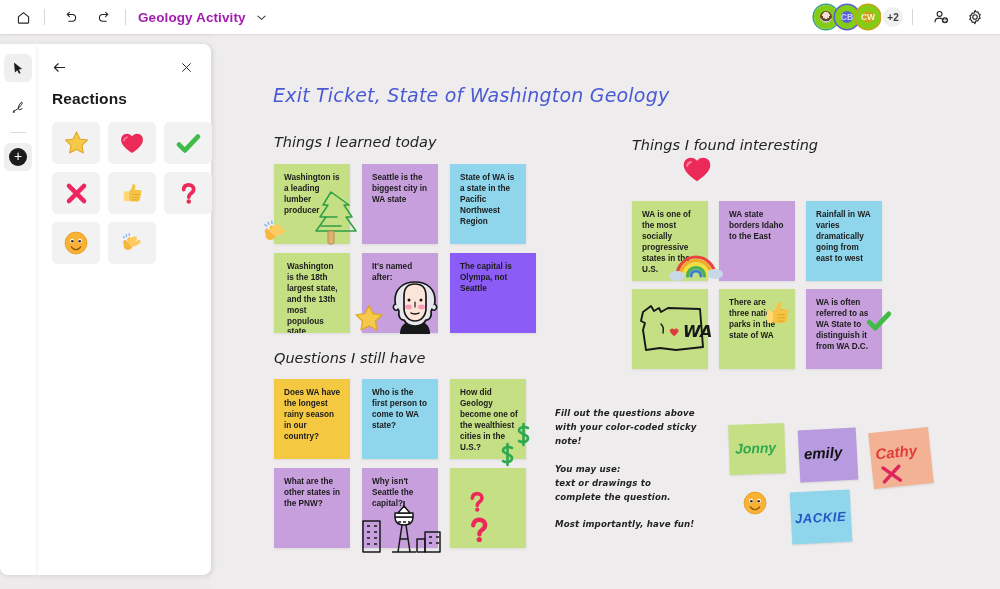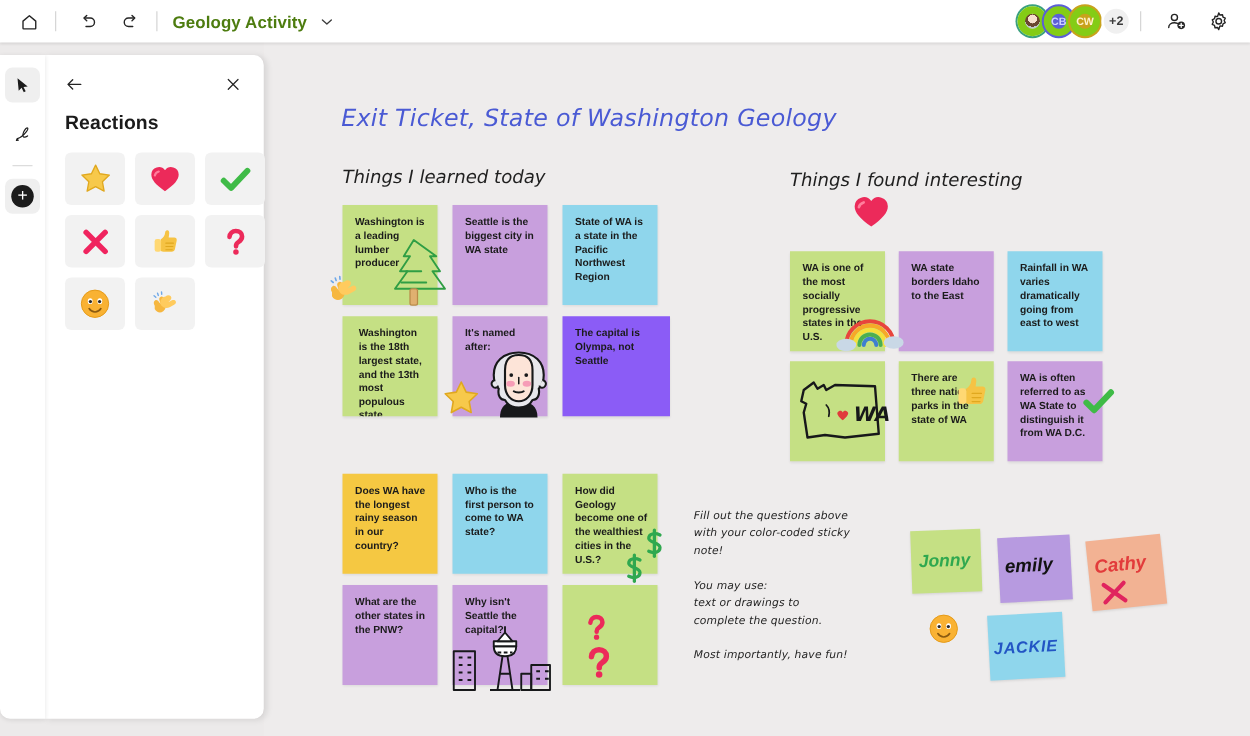"Geology Activity" .doc-title { color: #4d7c0f -> #a21caf }
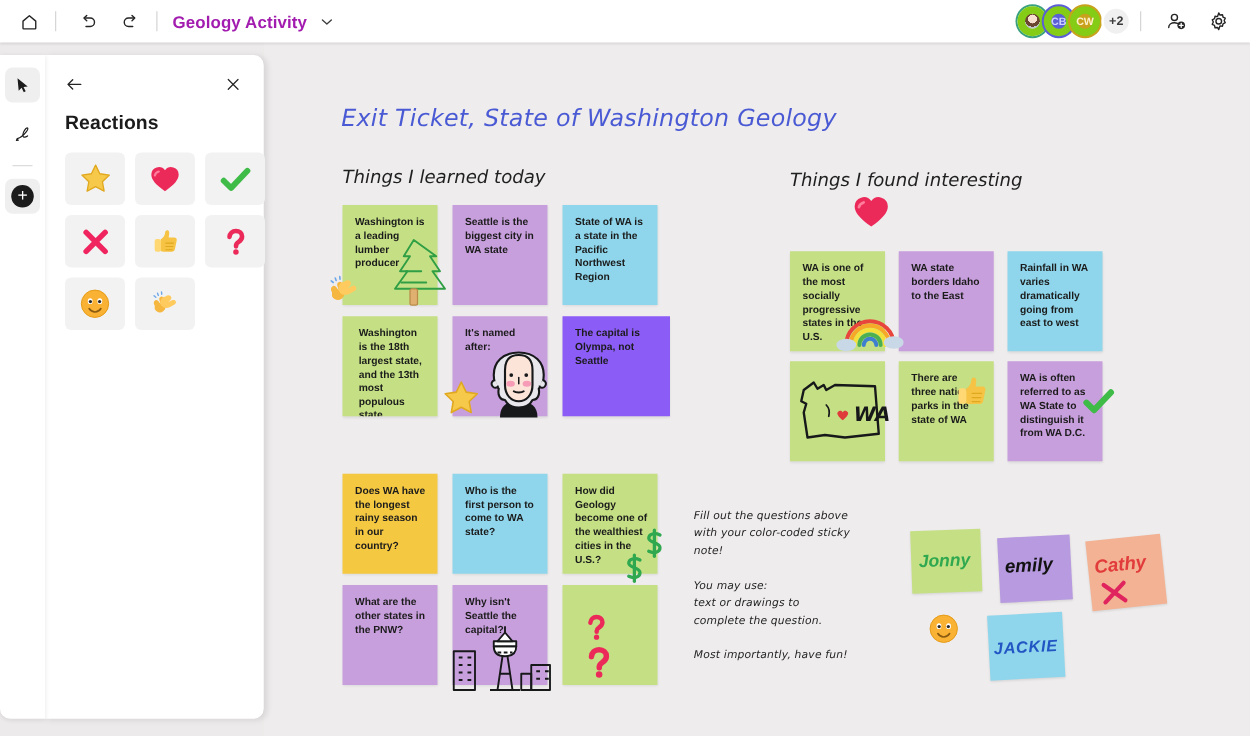"Questions I still have" div.sec-head { html: none -> <div>Questions I still have</div> }
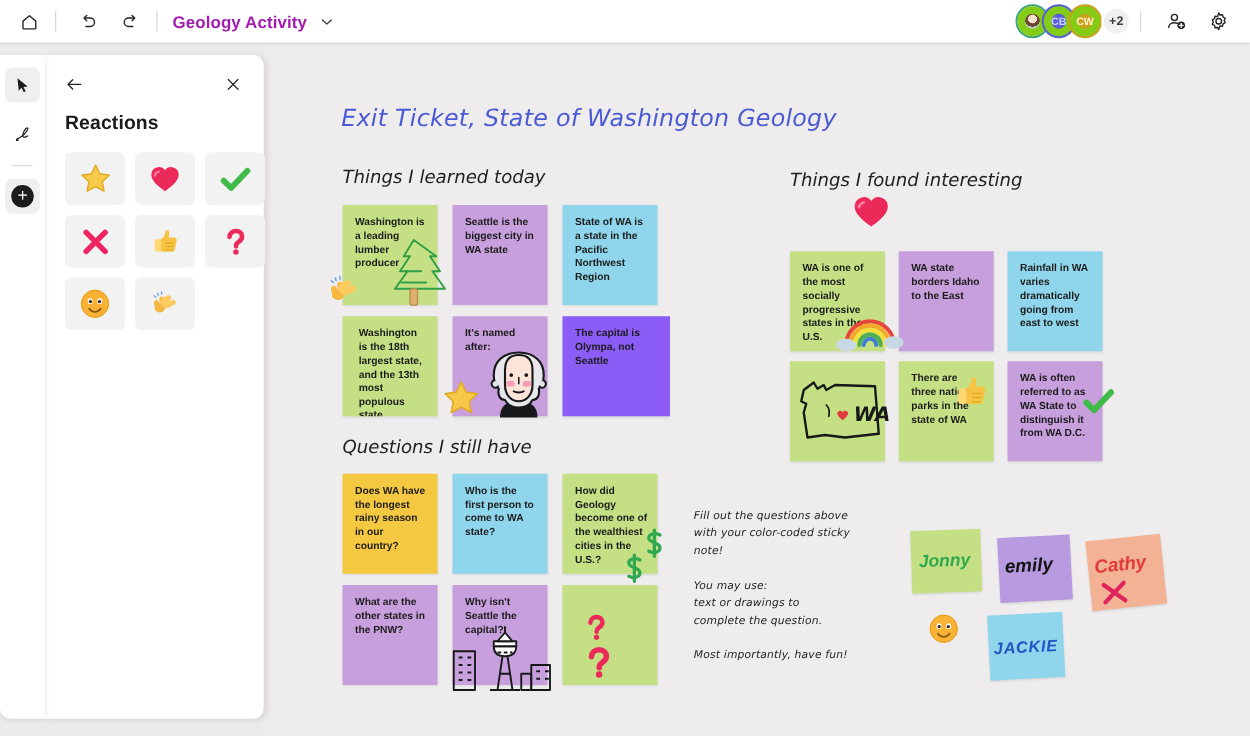"Fill out the questions above" div.instr { font-weight: none -> bold }
